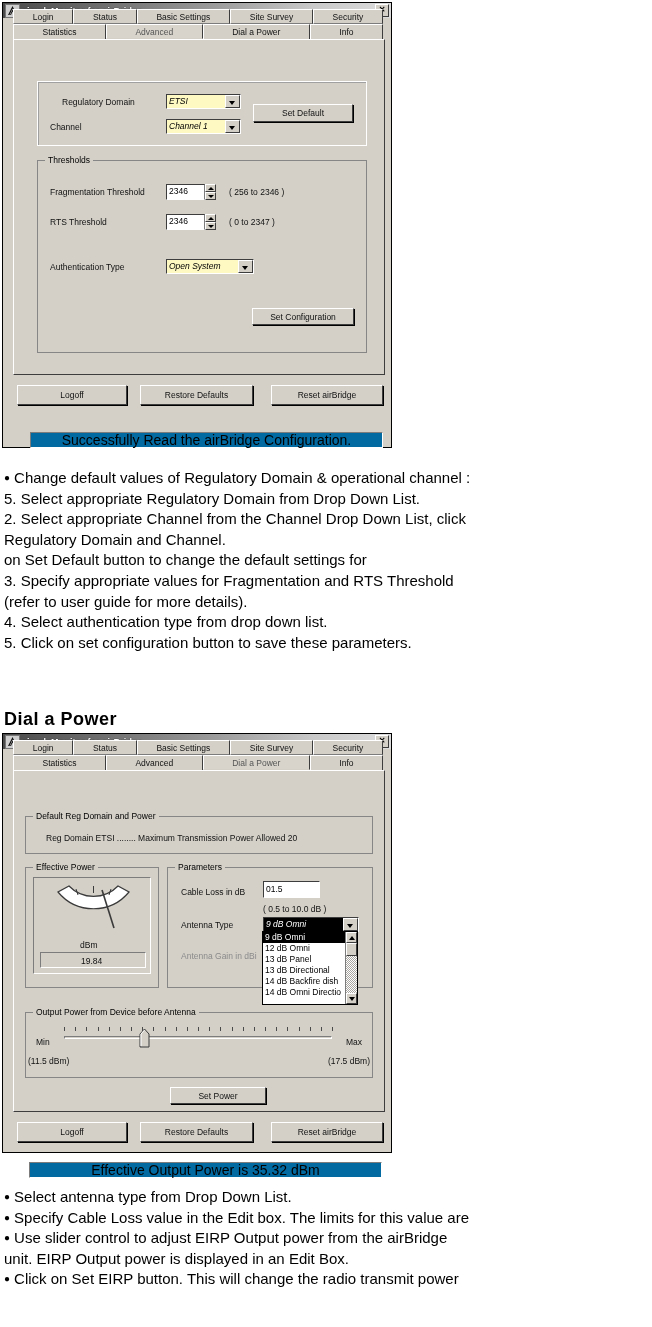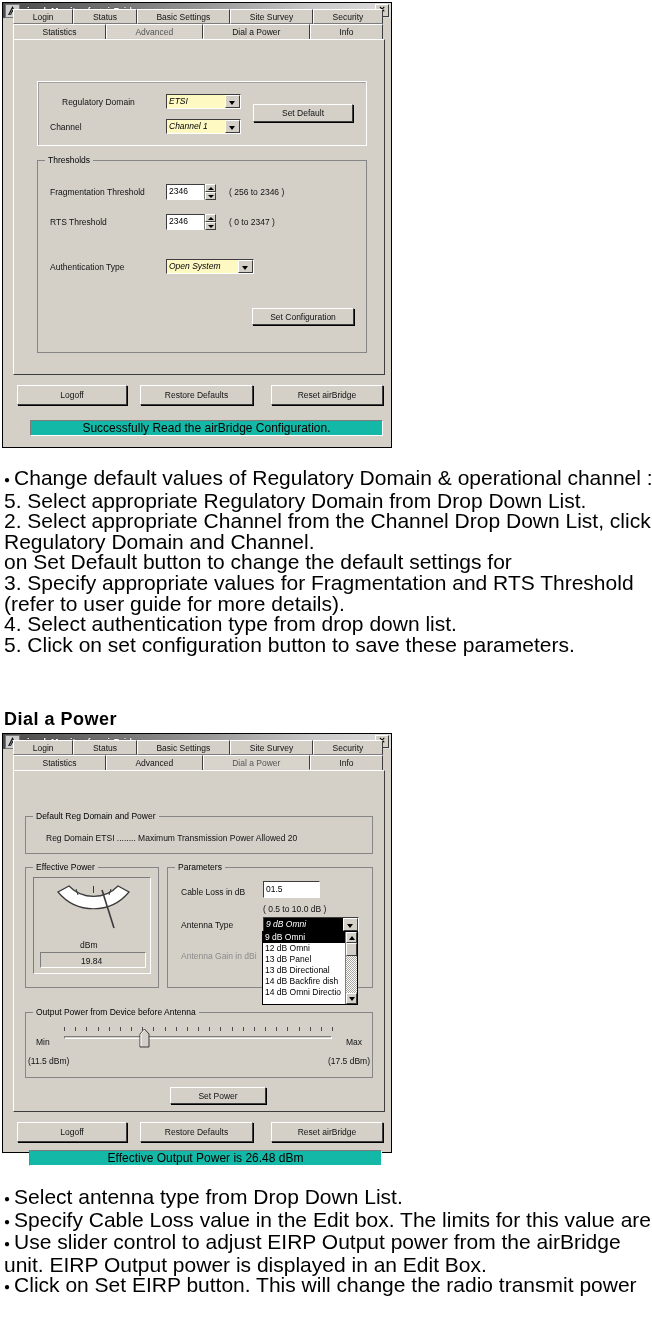"Successfully Read the airBridge" .statusbar { background: #14b8a6 -> #0369a1; font-size: 12px -> 14px; margin-top: none -> 12px }
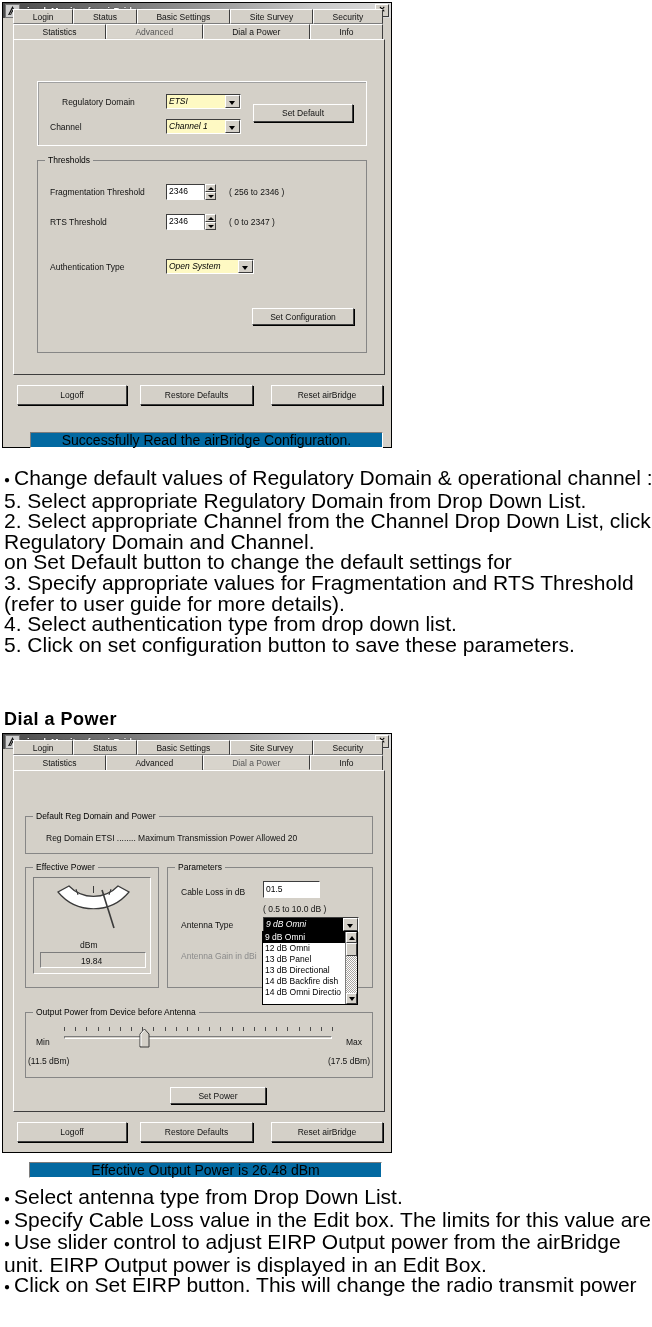"Change default values of Regulatory" .prose { font-size: 21px -> 15px }
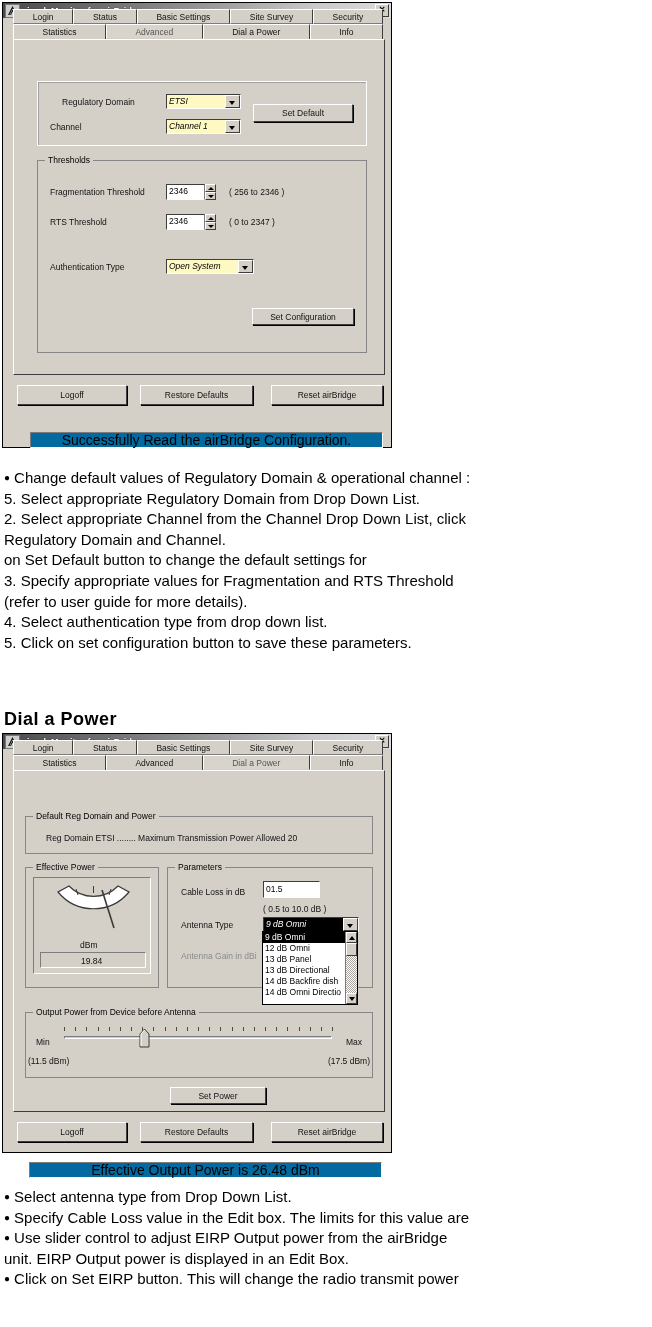"Effective Output Power is 26.48" div.statusbar { text: 26.48 -> 35.32 }
